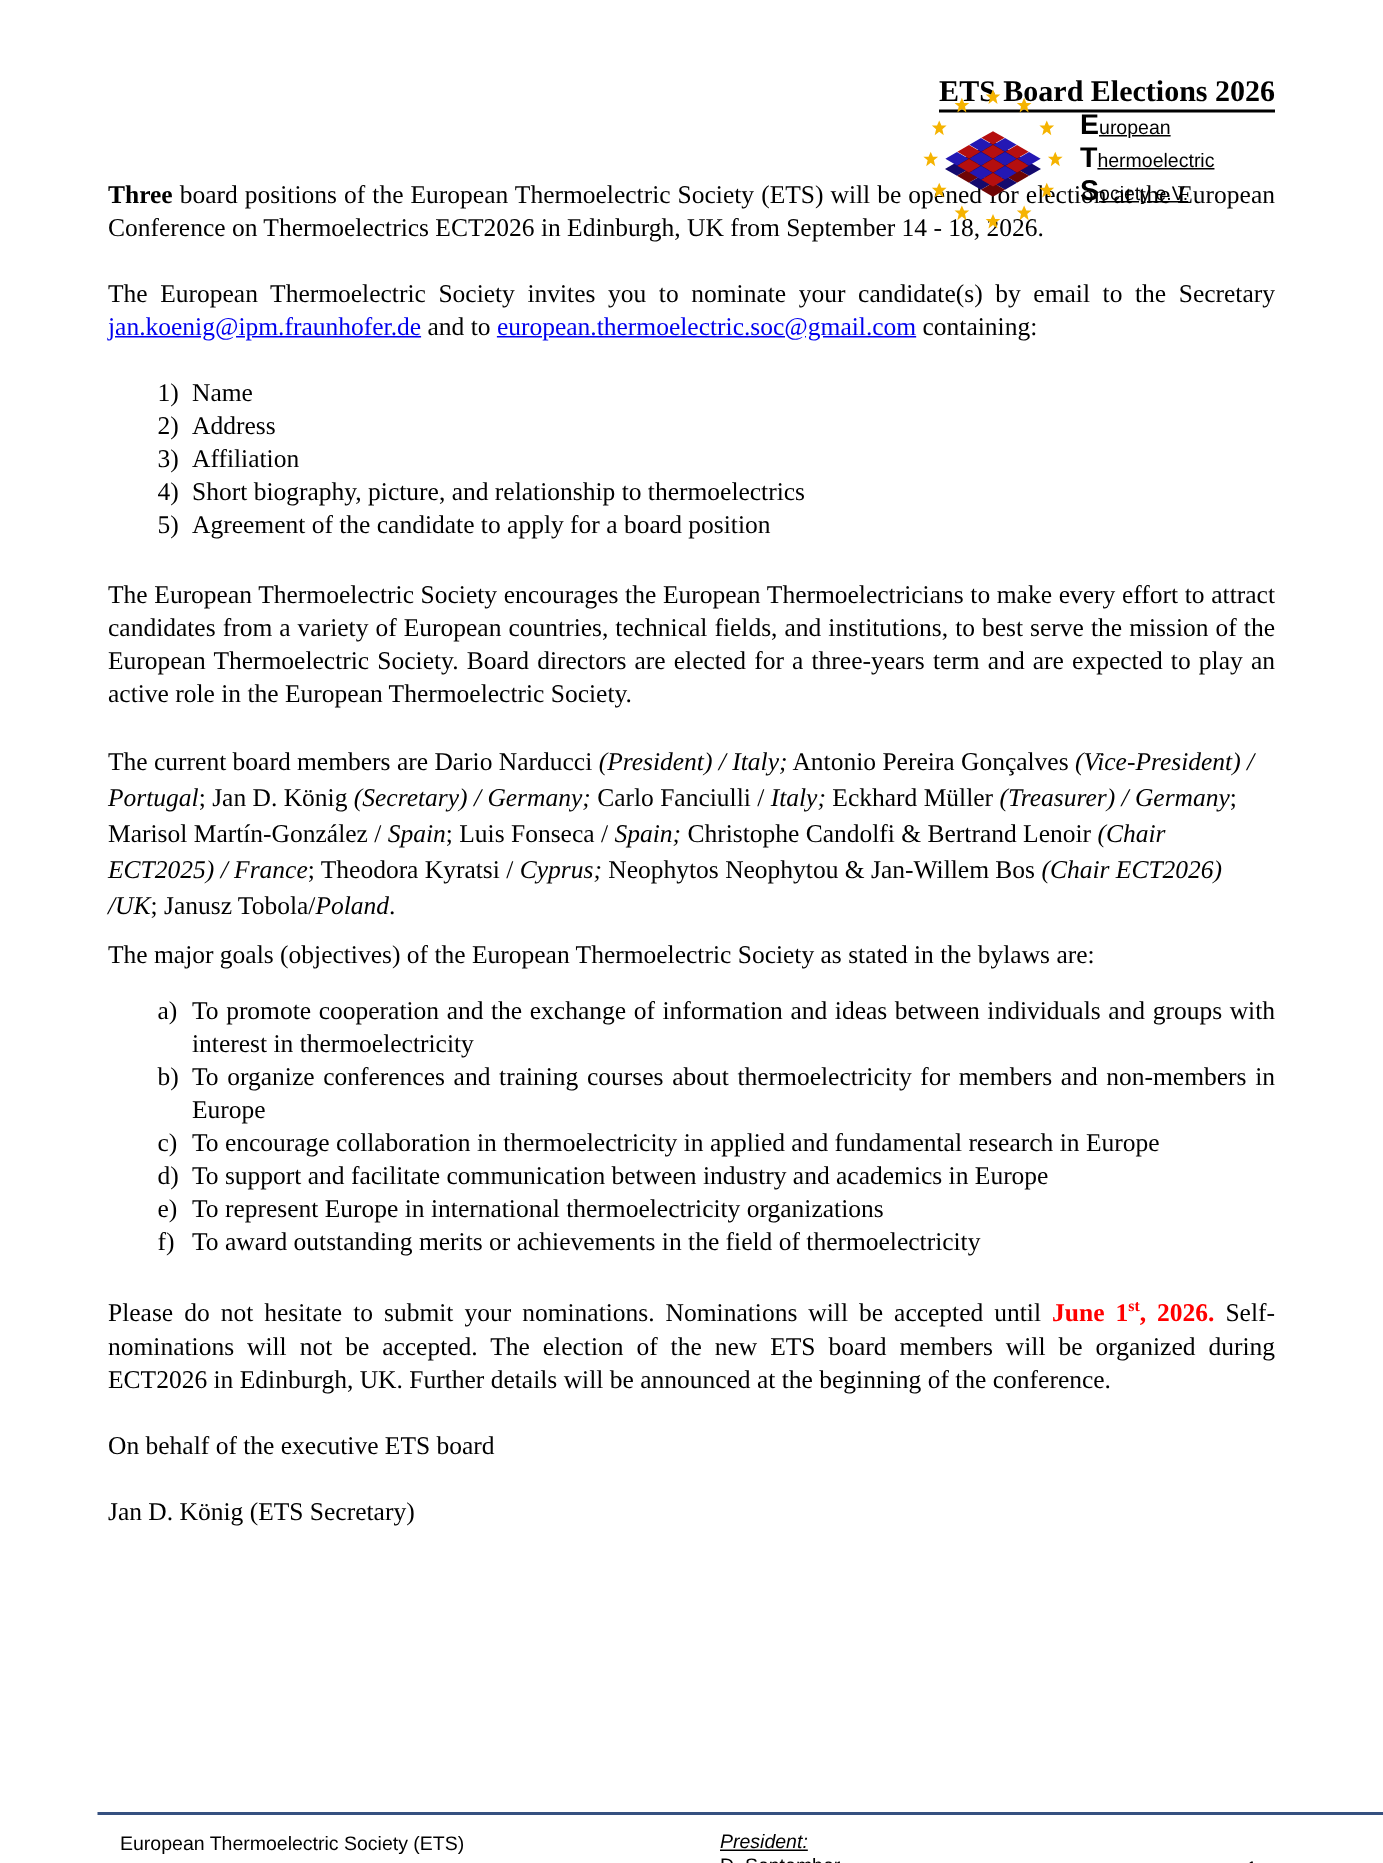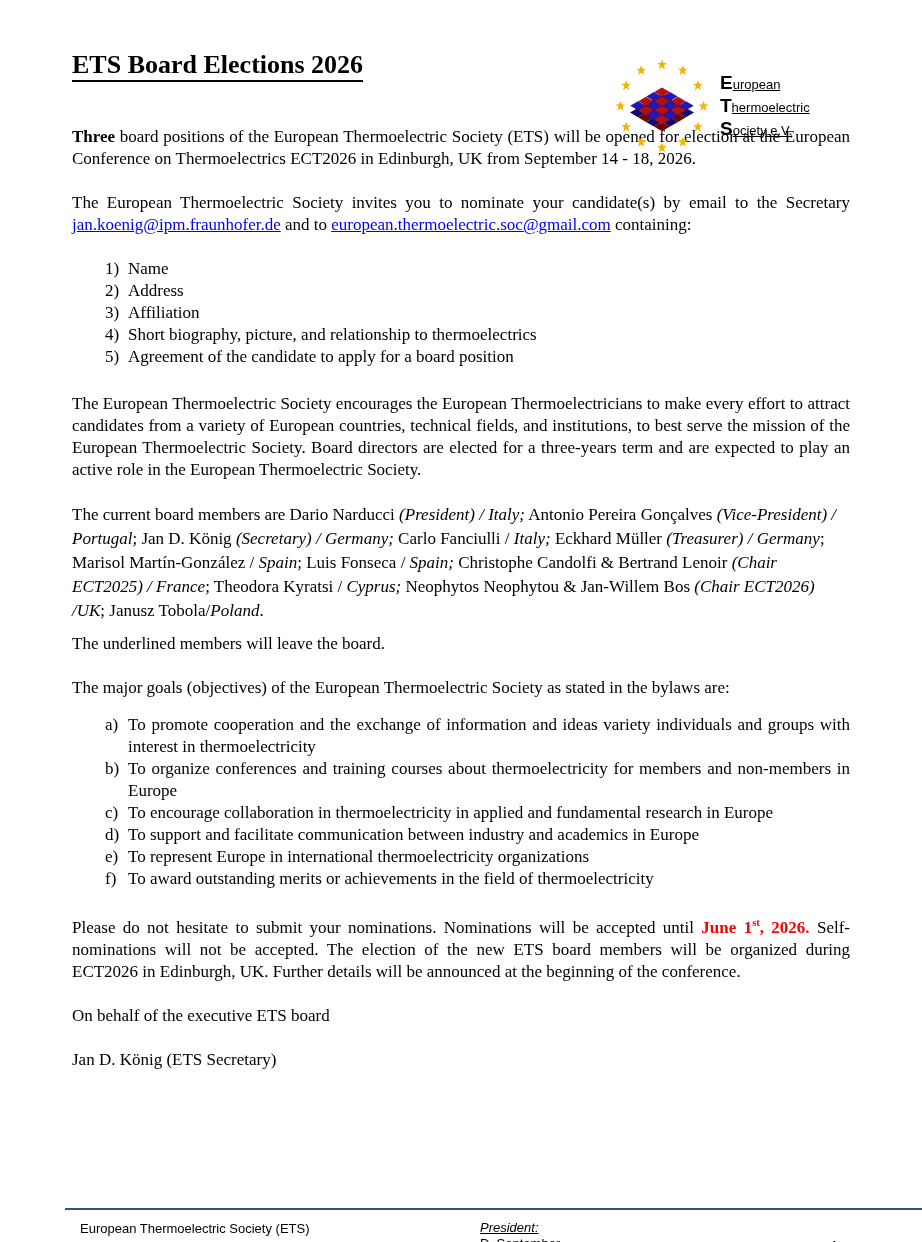"ETS Board Elections 2026" h1.doc-title { font-size: 26px -> 20px; text-align: none -> right }
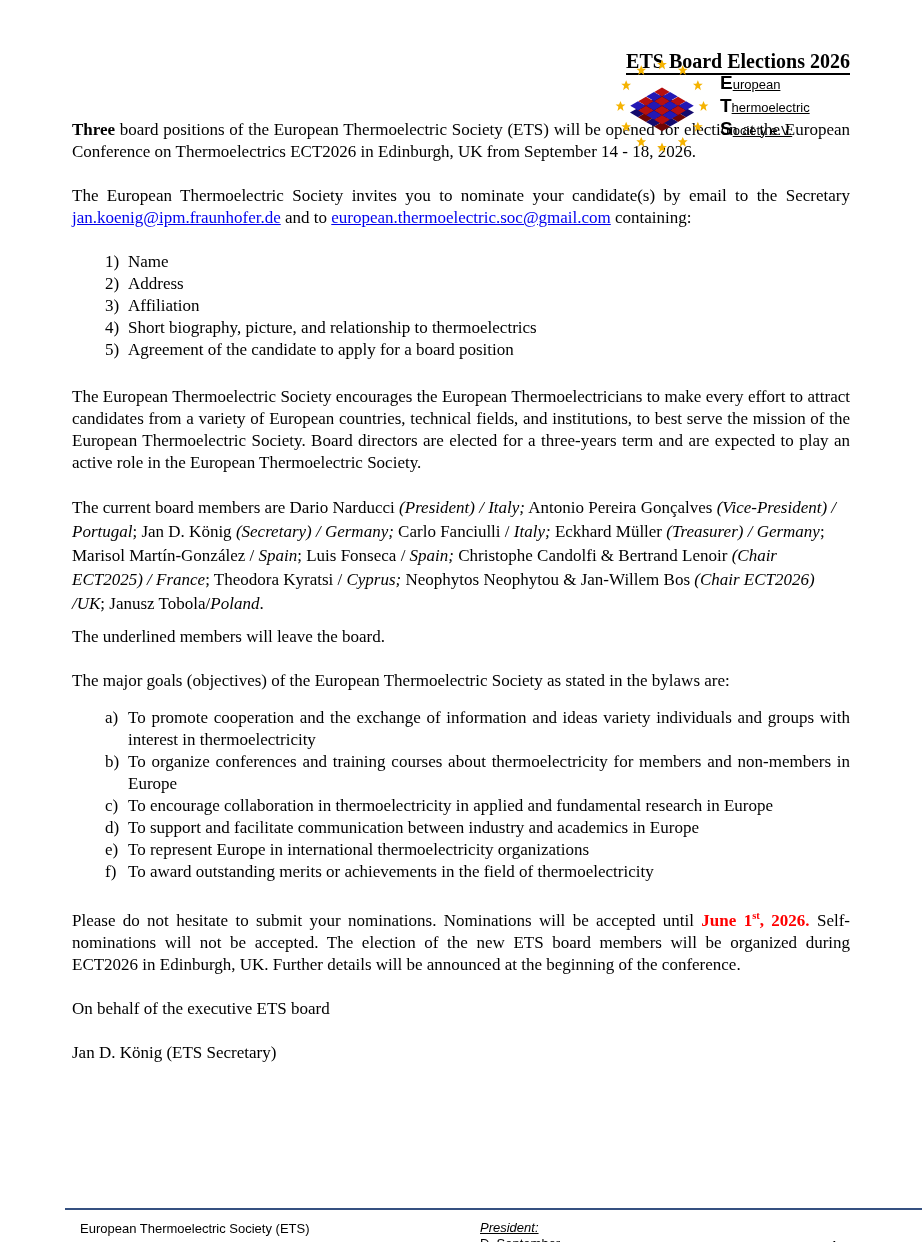"The underlined members will leave" p.para { html: <p><span>The </span><span>underlined members</span><span> will leave the board.</span></p> -> none }
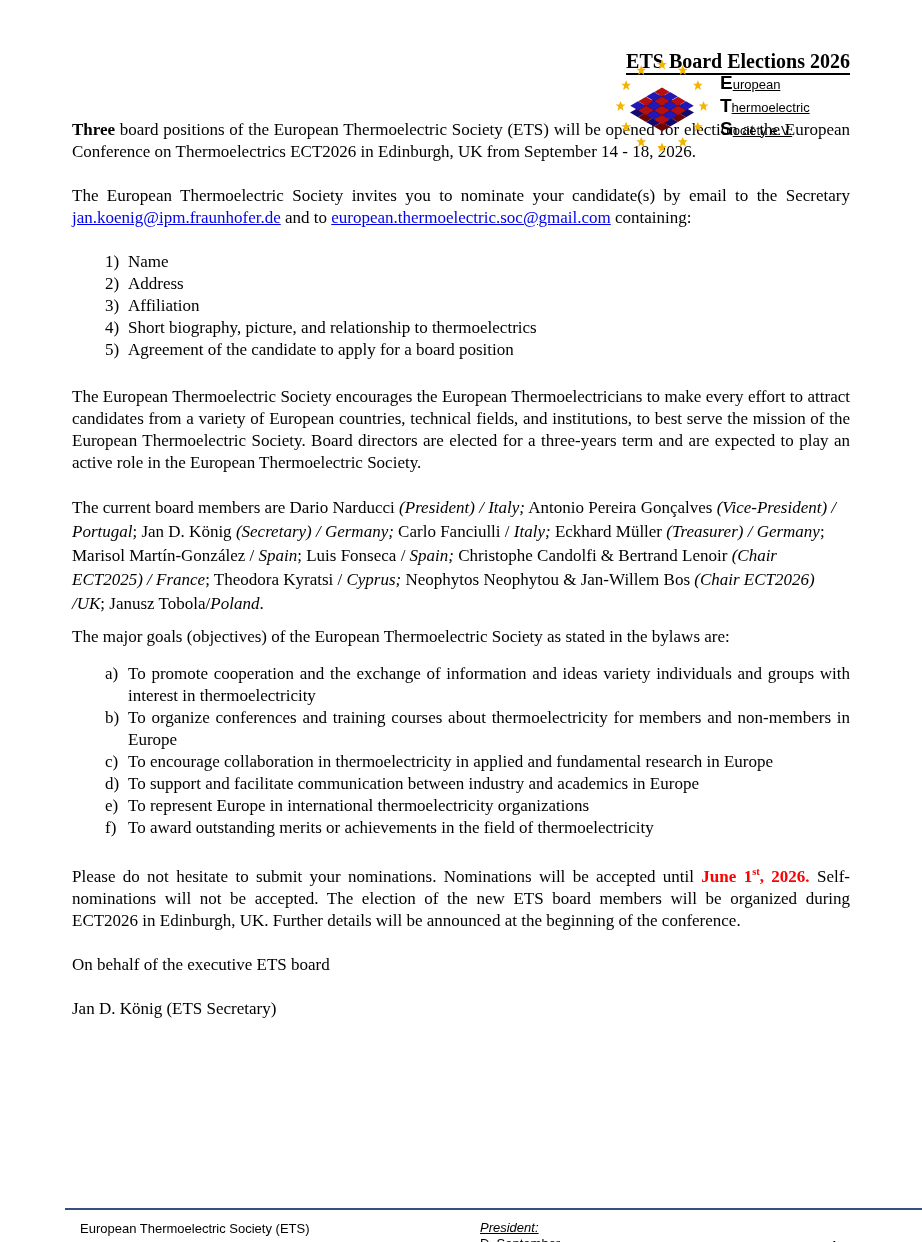"To promote cooperation and the" div.li-text { text: variety -> between }
